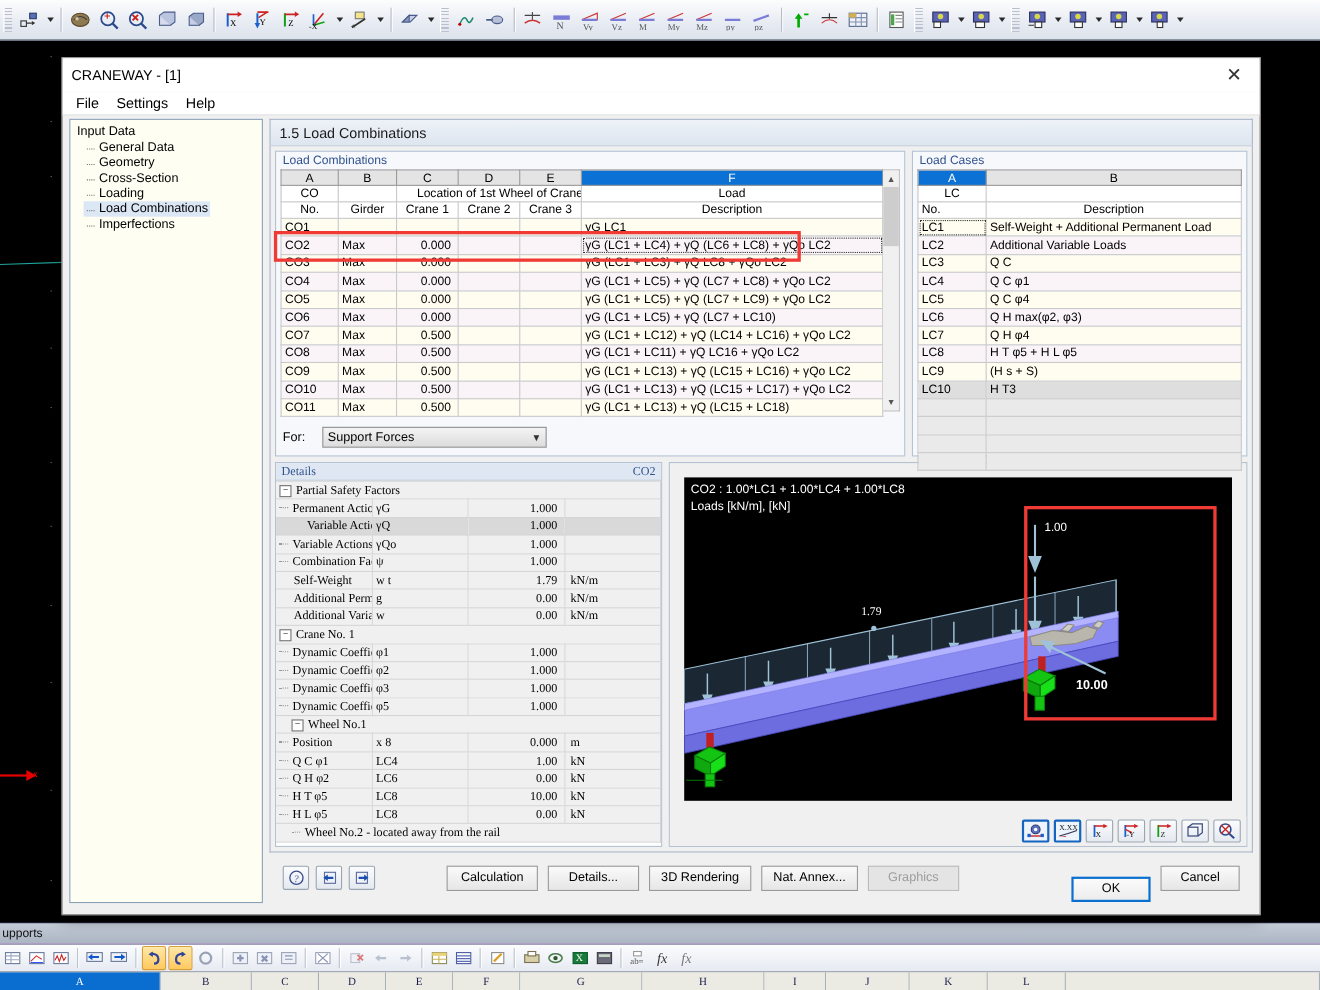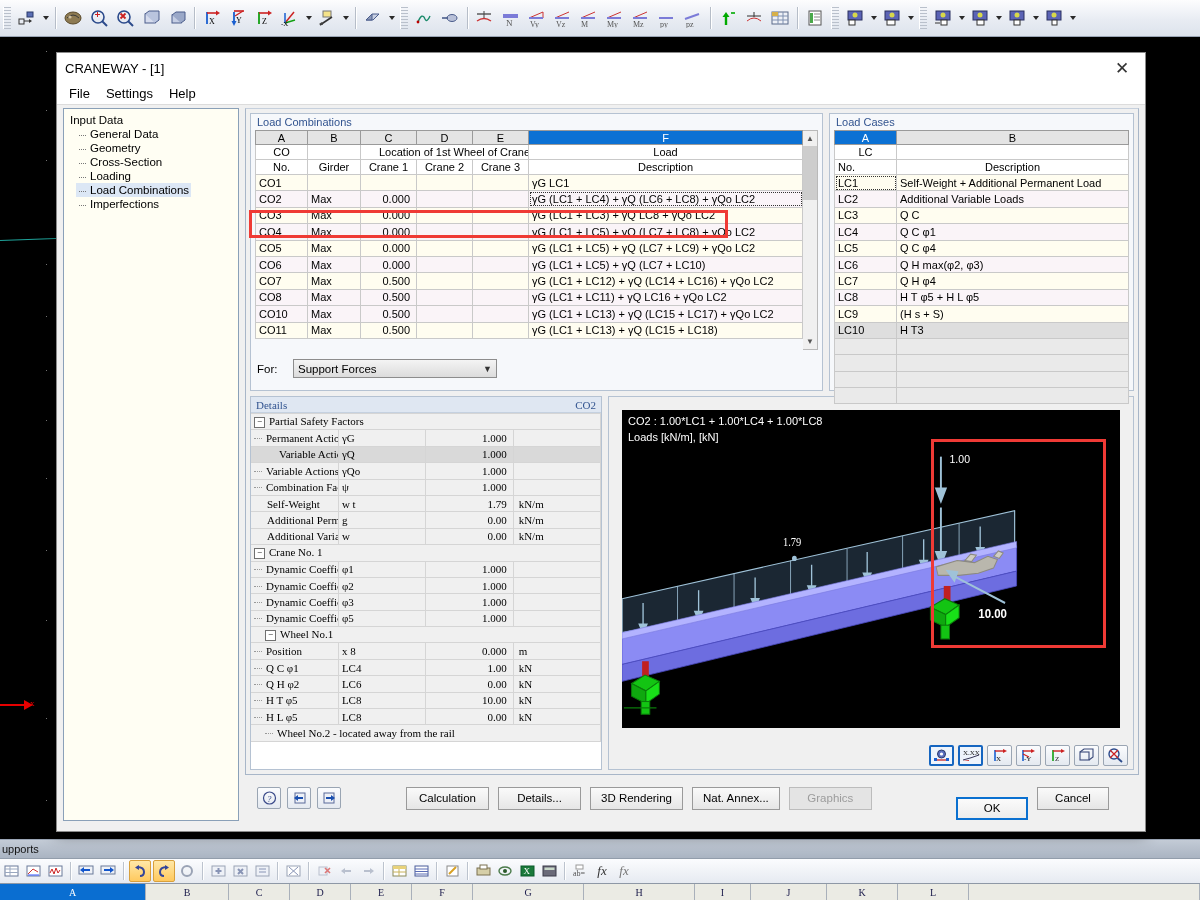"1.5 Load Combinations" div { html: none -> <div>1.5 Load Combinations</div> }
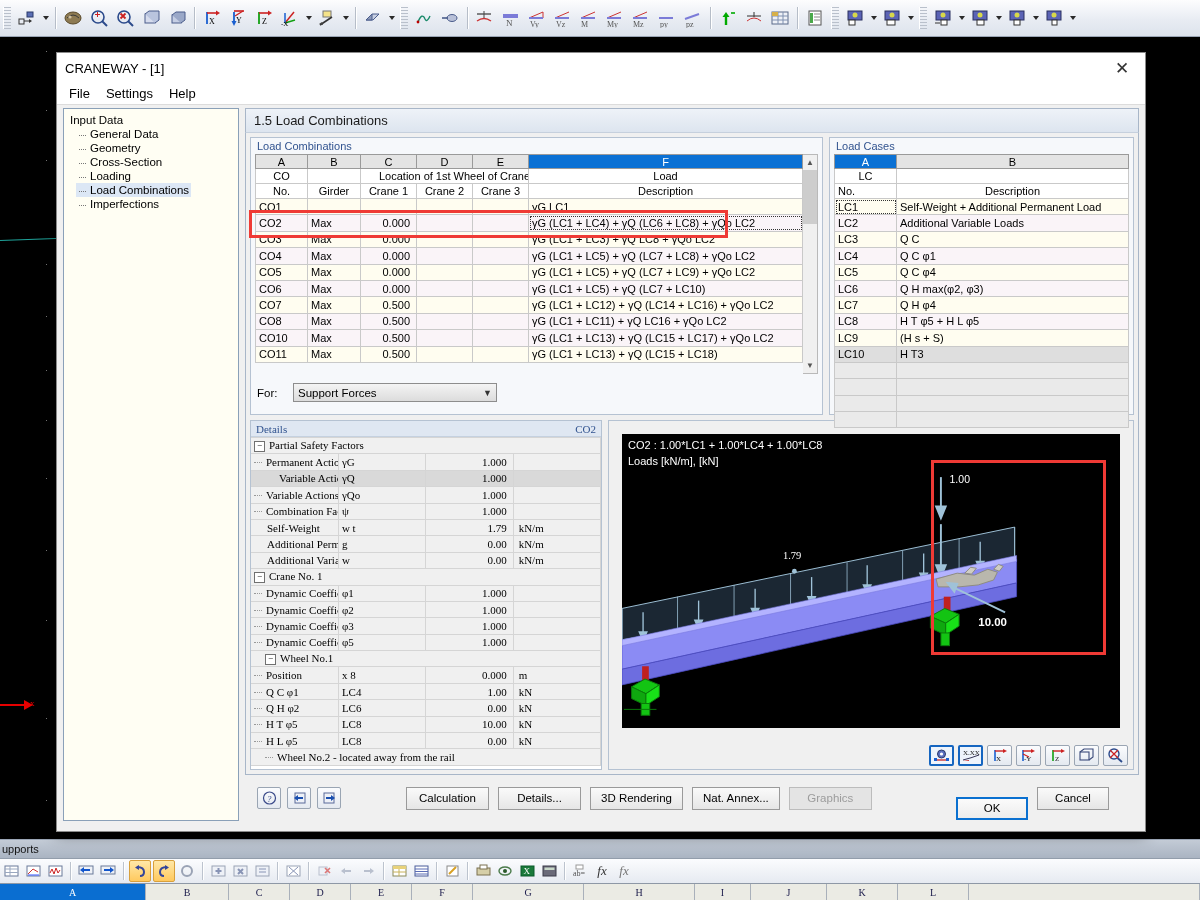"CO9" tr { html: none -> <tr> <td>CO9</td> <td>Max</td> <td>0.500</td> <td></td> <td></td> <td>γG (LC1 + LC13) + γQ (LC15 + LC16) + γQo LC2</td> </tr> }
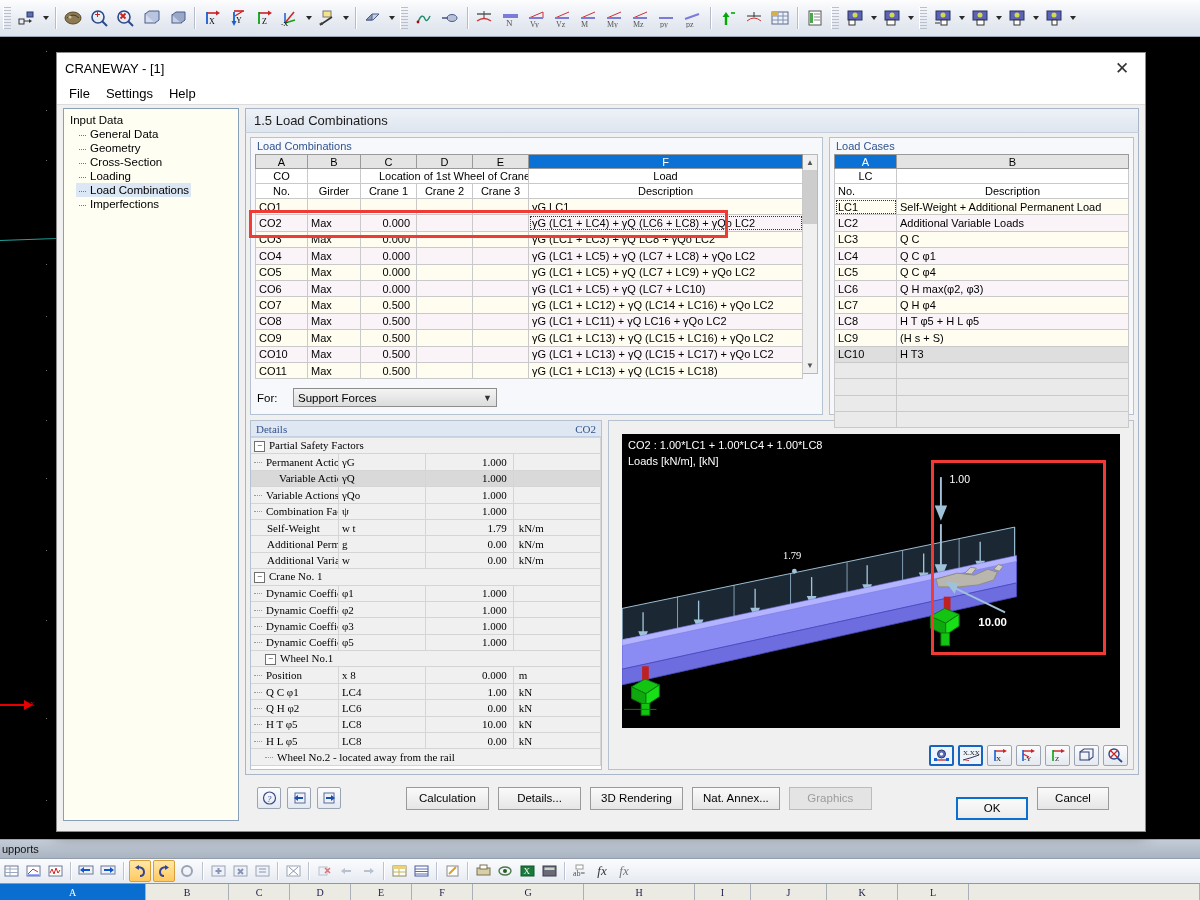"Cancel" div.btn { margin-right: 18px -> 0 }
